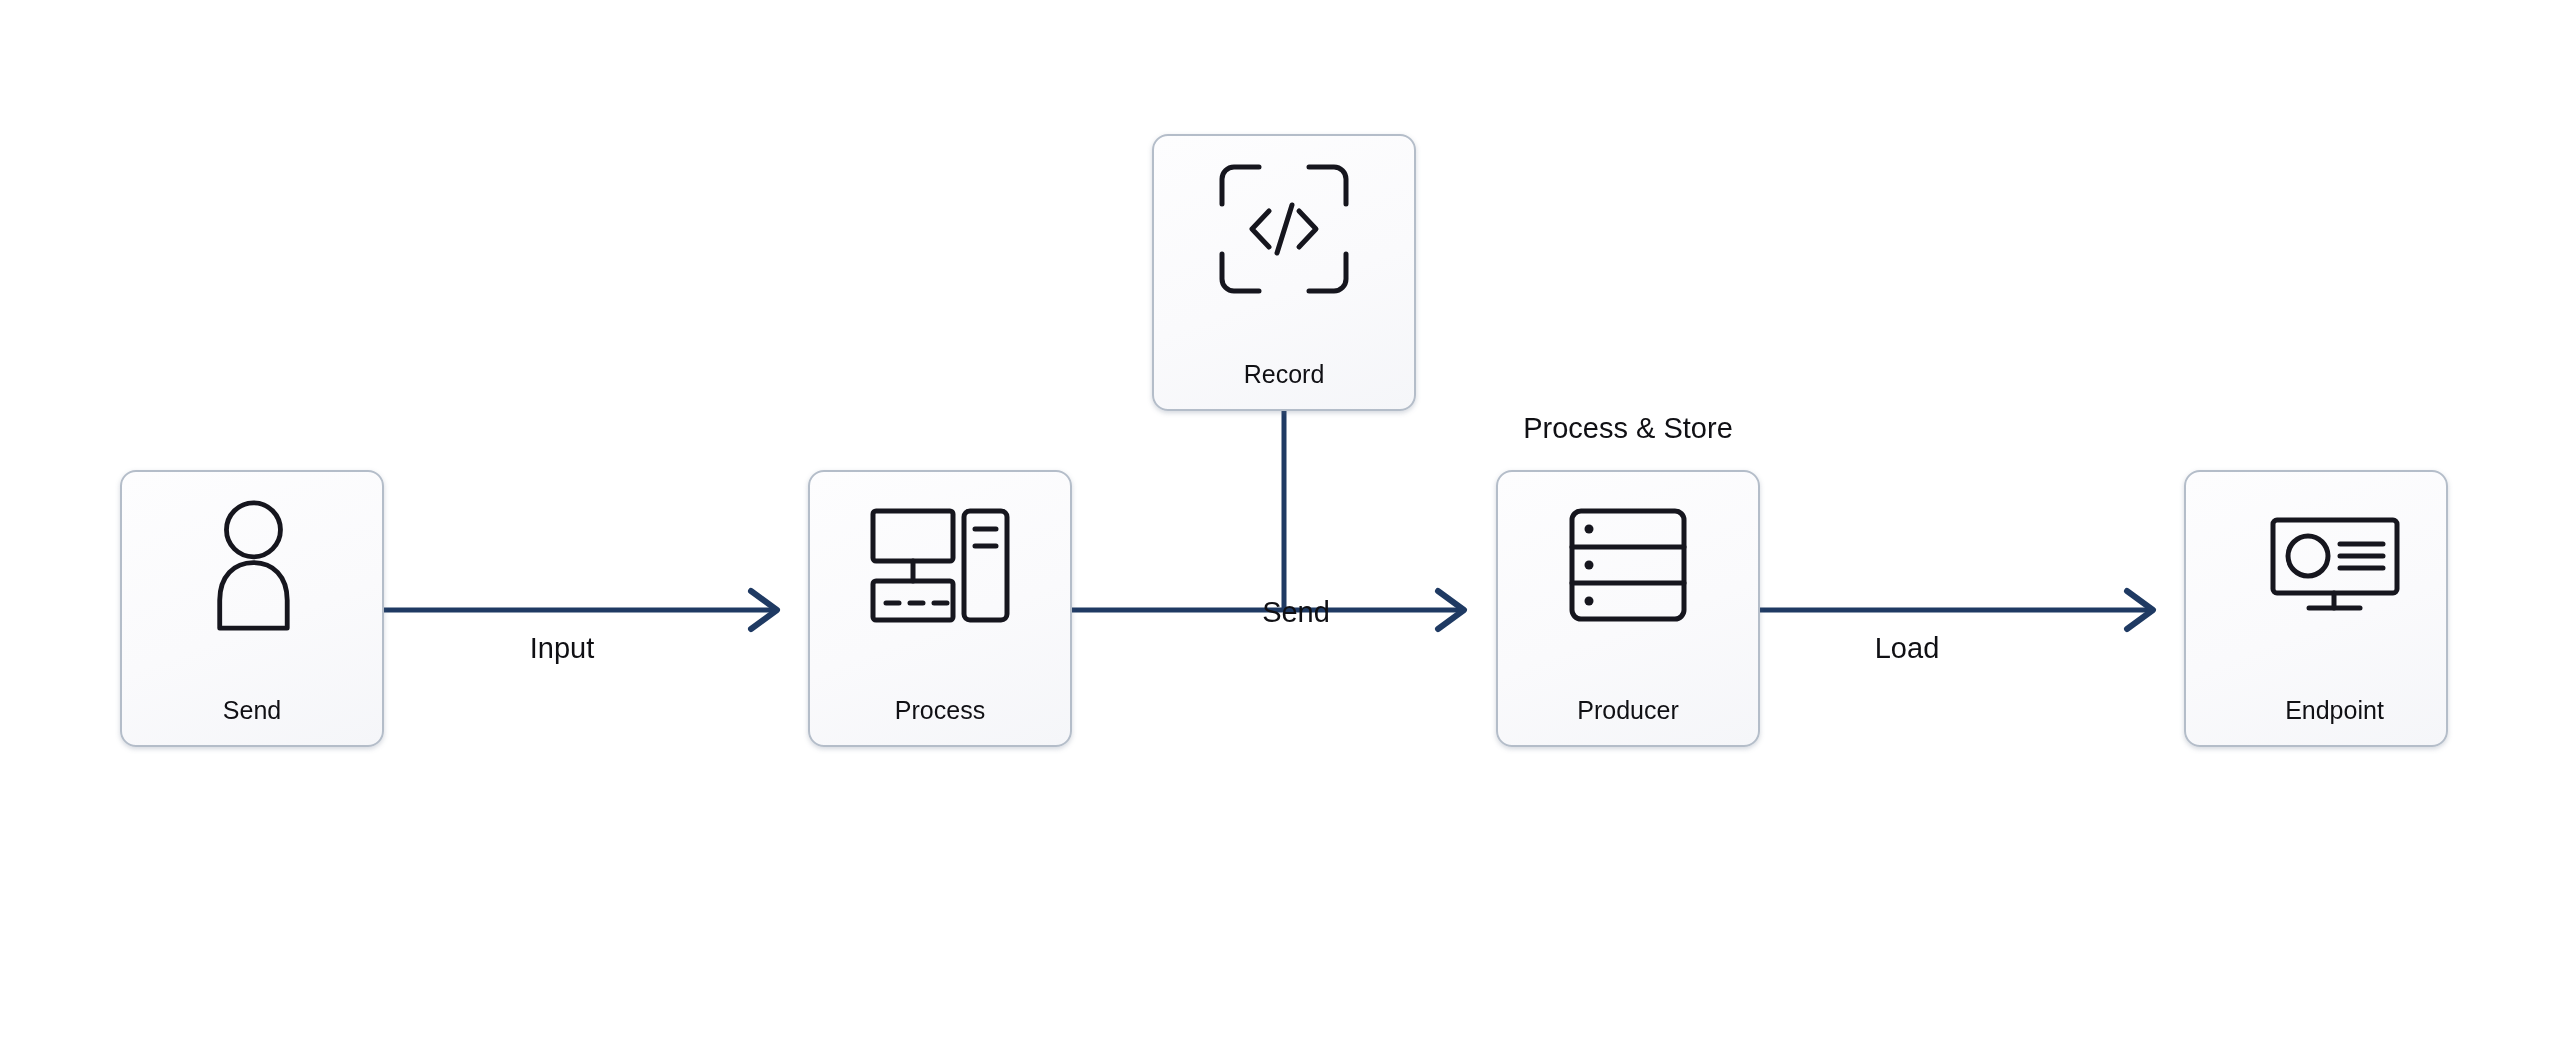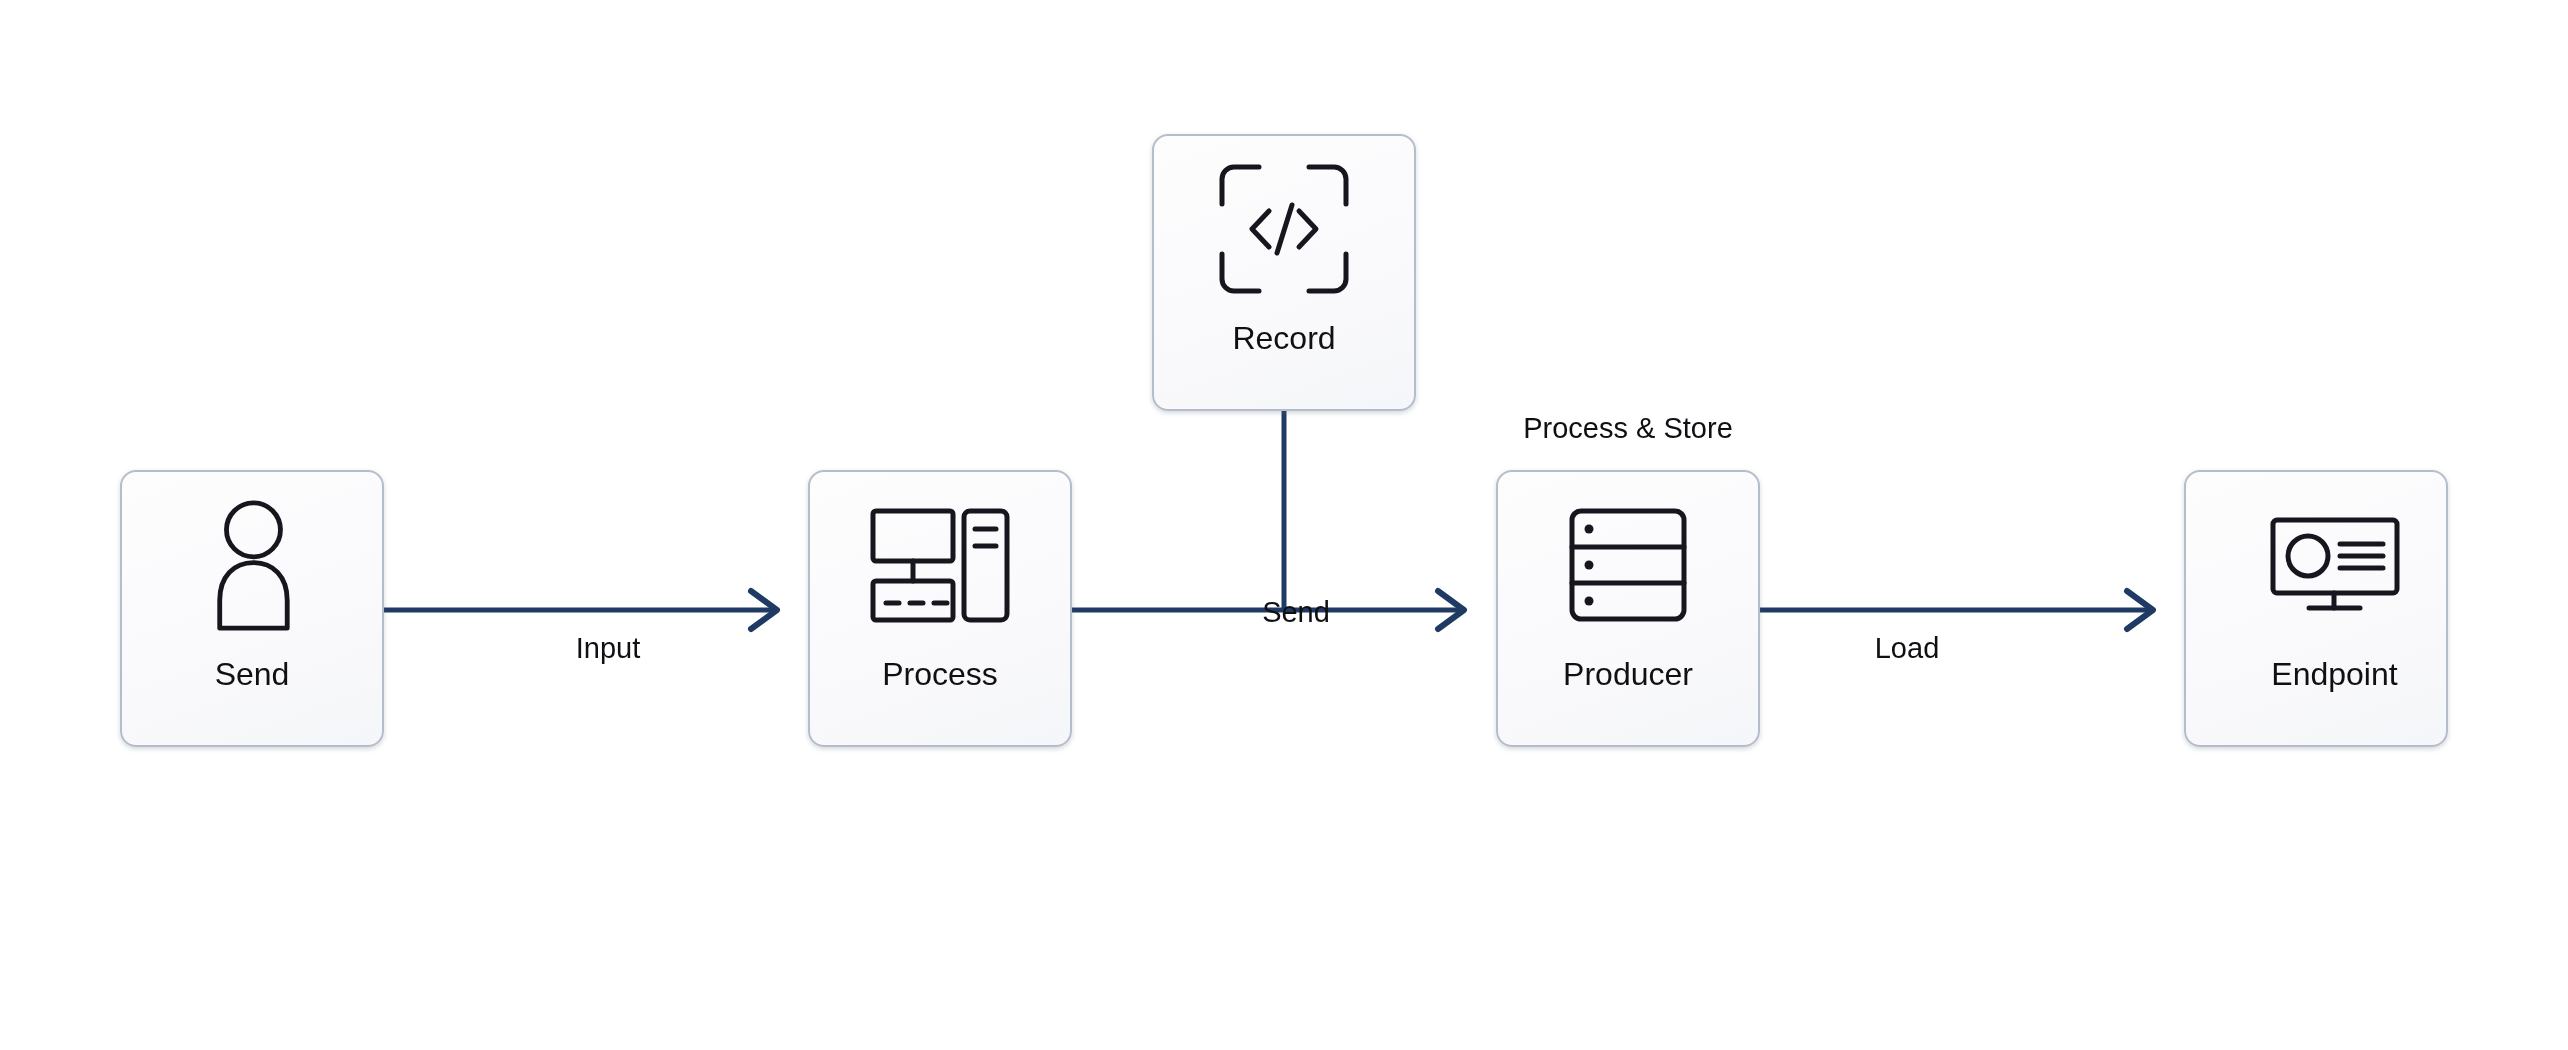"Record" .node-label { font-size: 32px -> 25px; margin-top: none -> 36px }
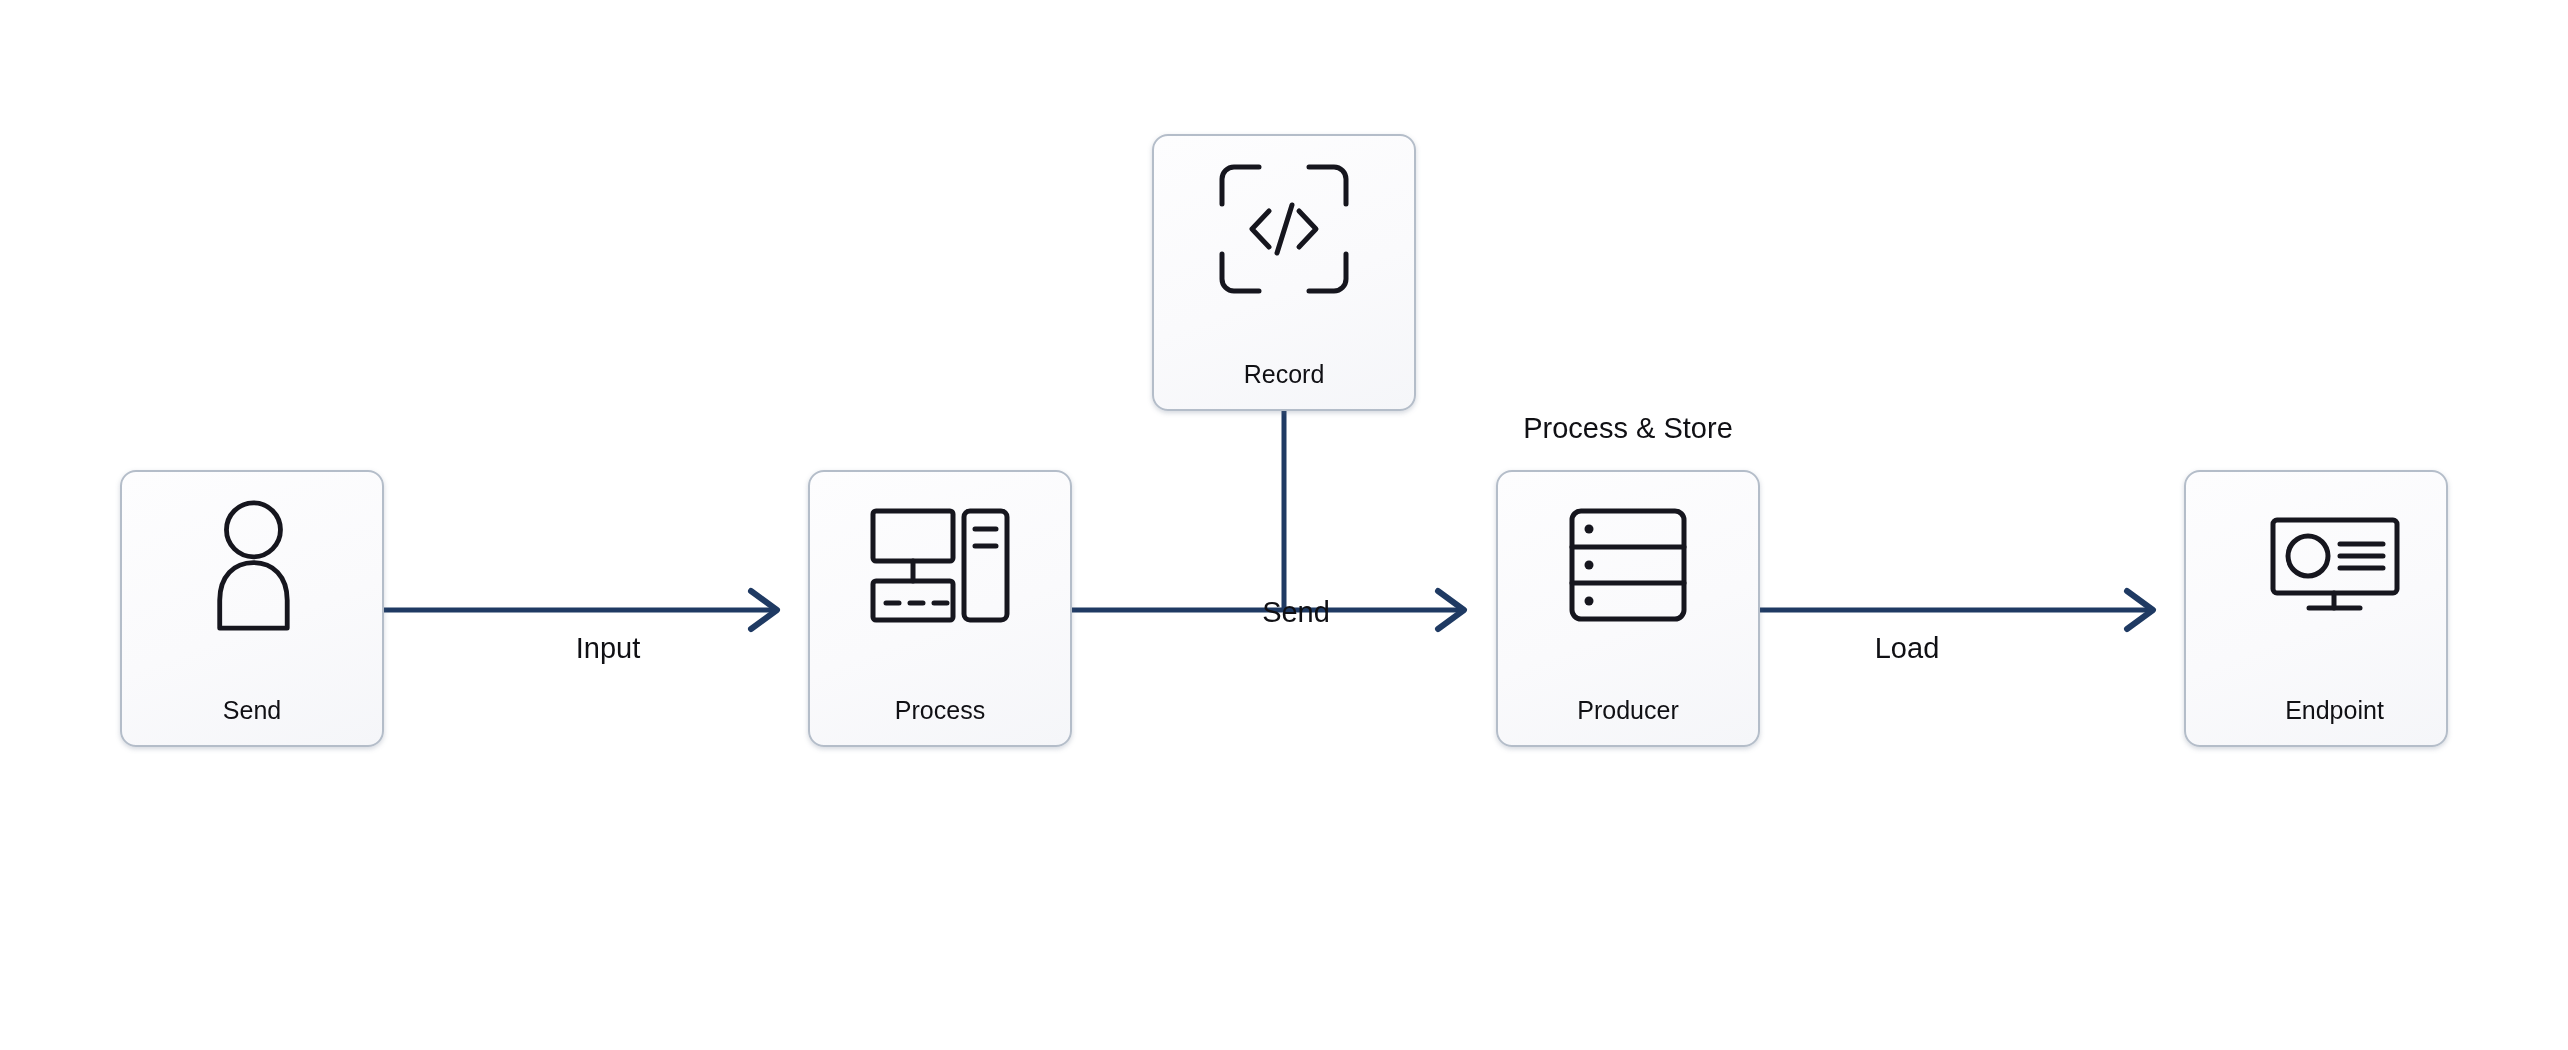"Input" div.edge-label { left: 608px -> 562px }
